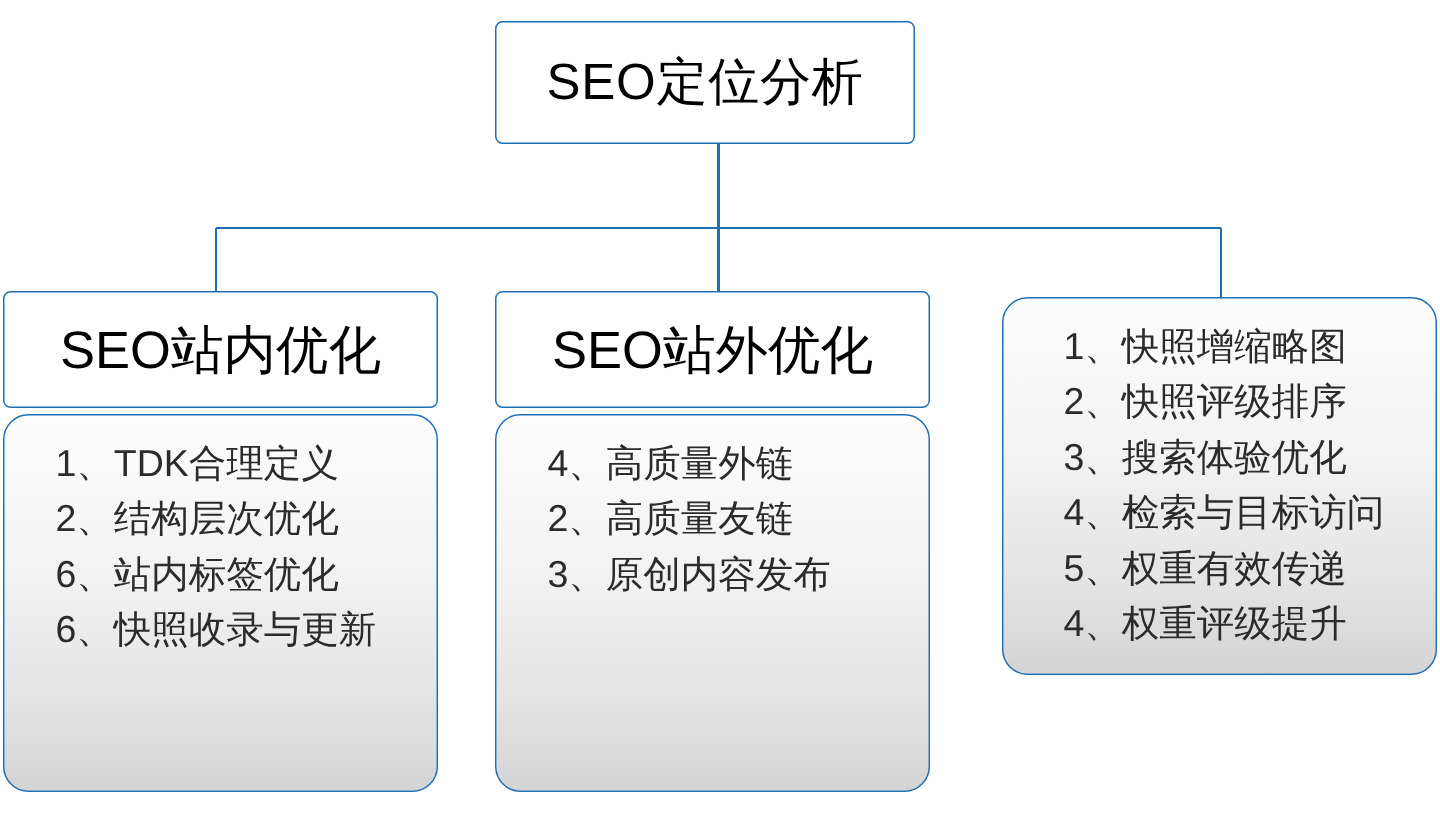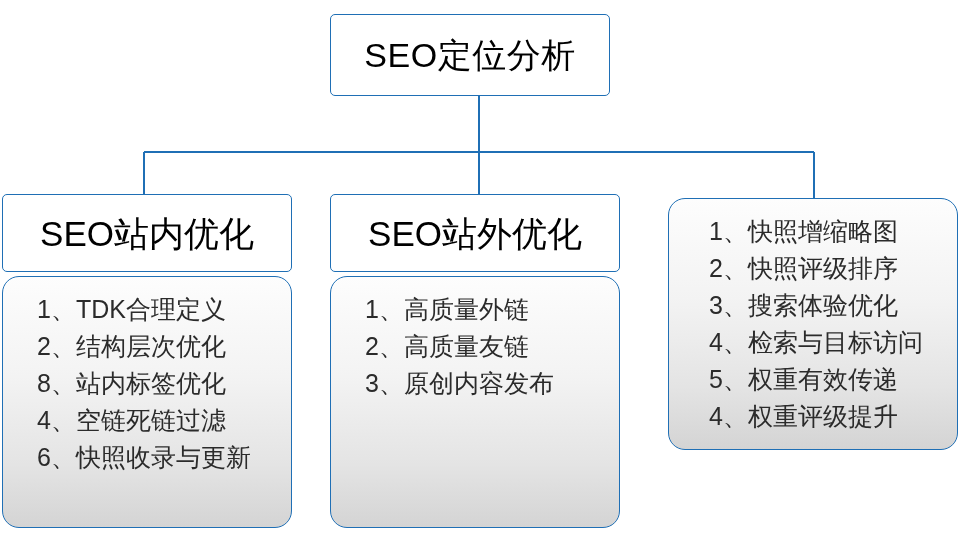"1、高质量外链" li.list-item { text: 1 -> 4 }
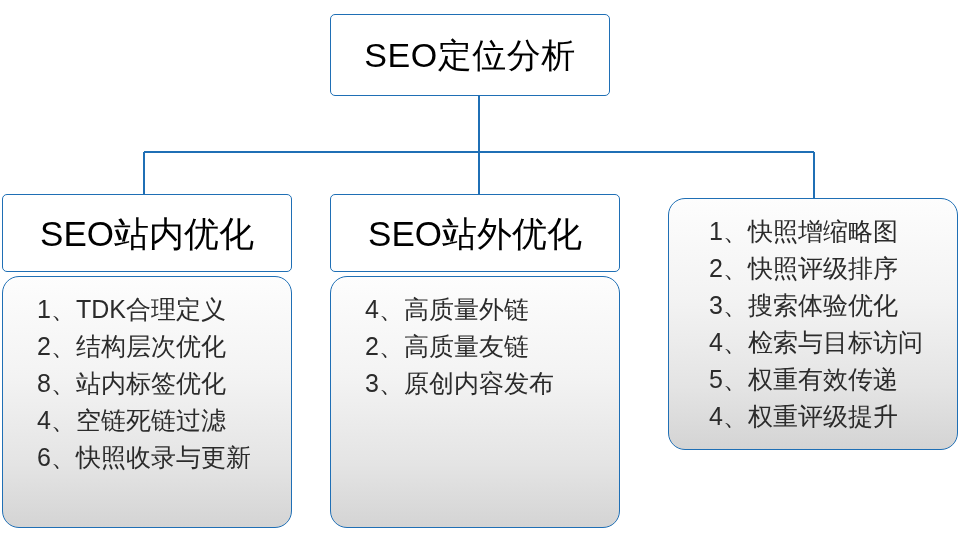"8、站内标签优化" li.list-item { text: 8 -> 6 }
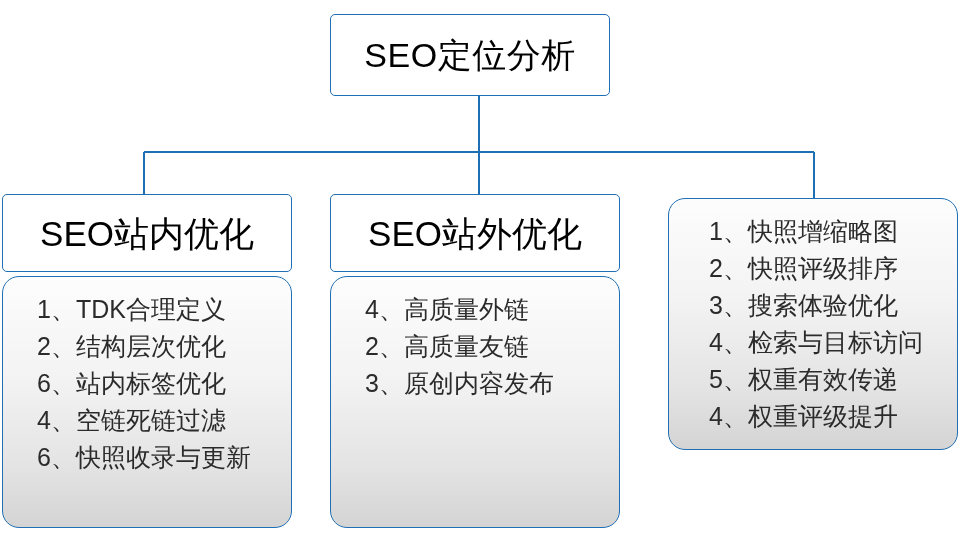"4、空链死链过滤" li.list-item { html: <li>4、空链死链过滤</li> -> none }
